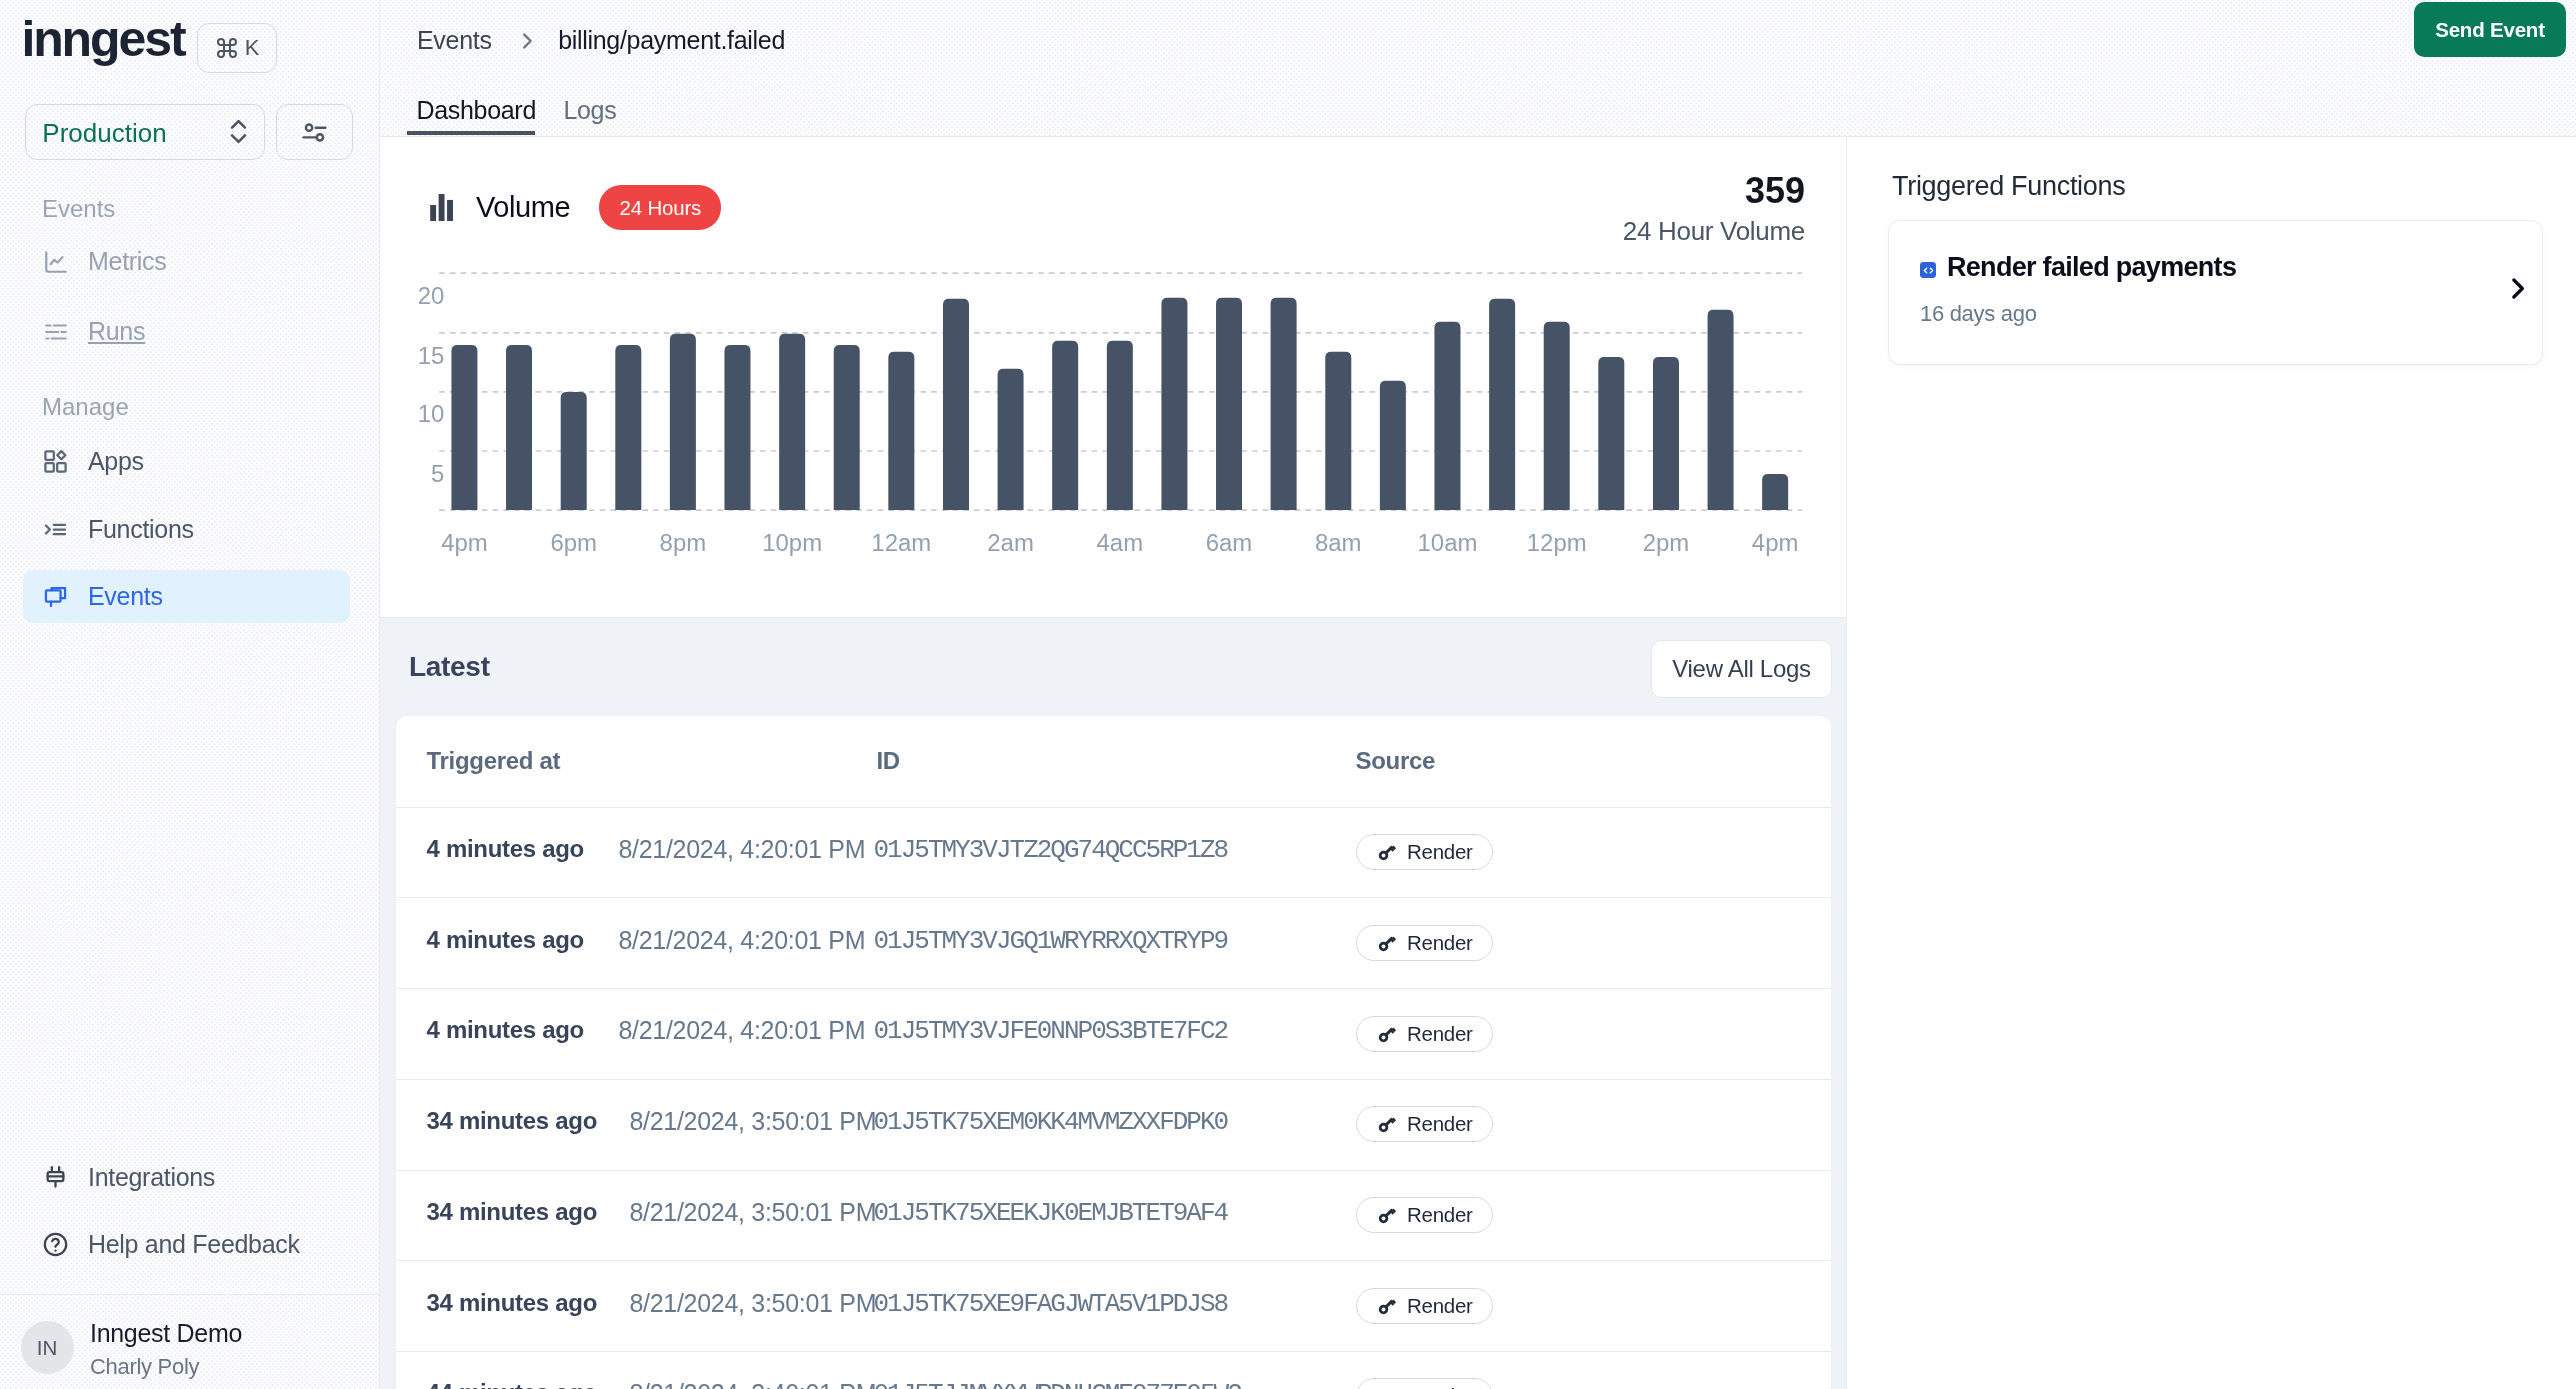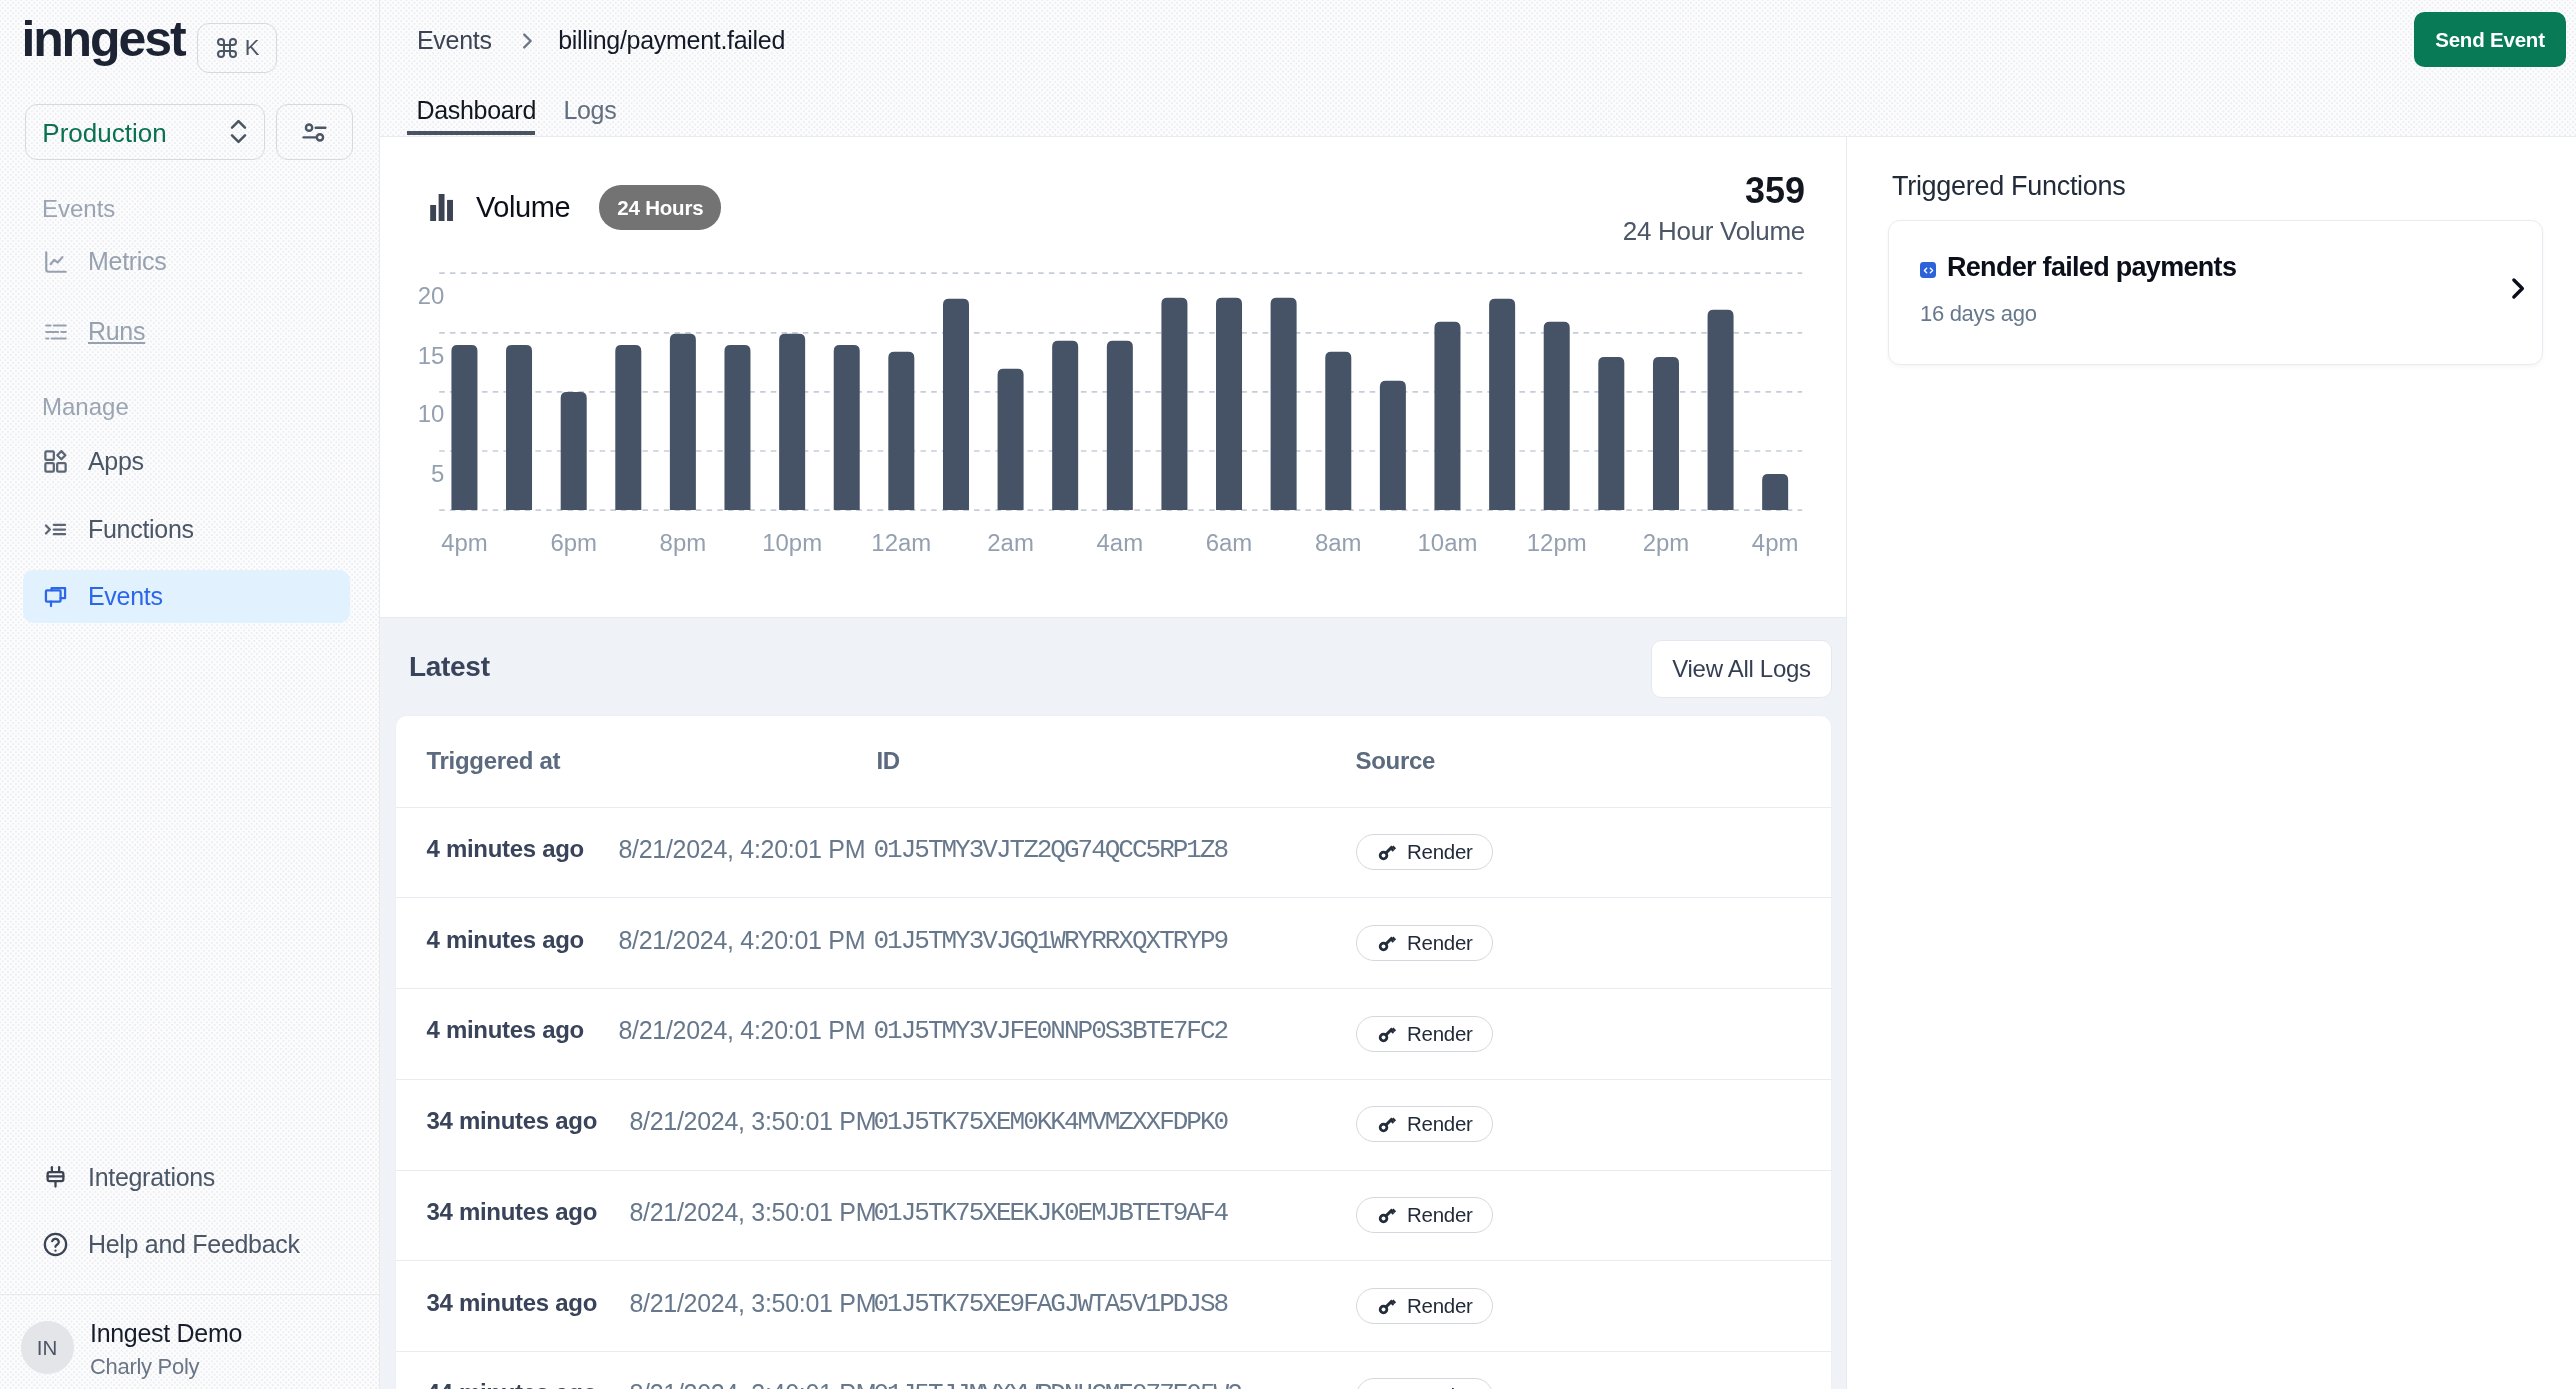"Send Event" #sendbtn { top: 12px -> 2px }
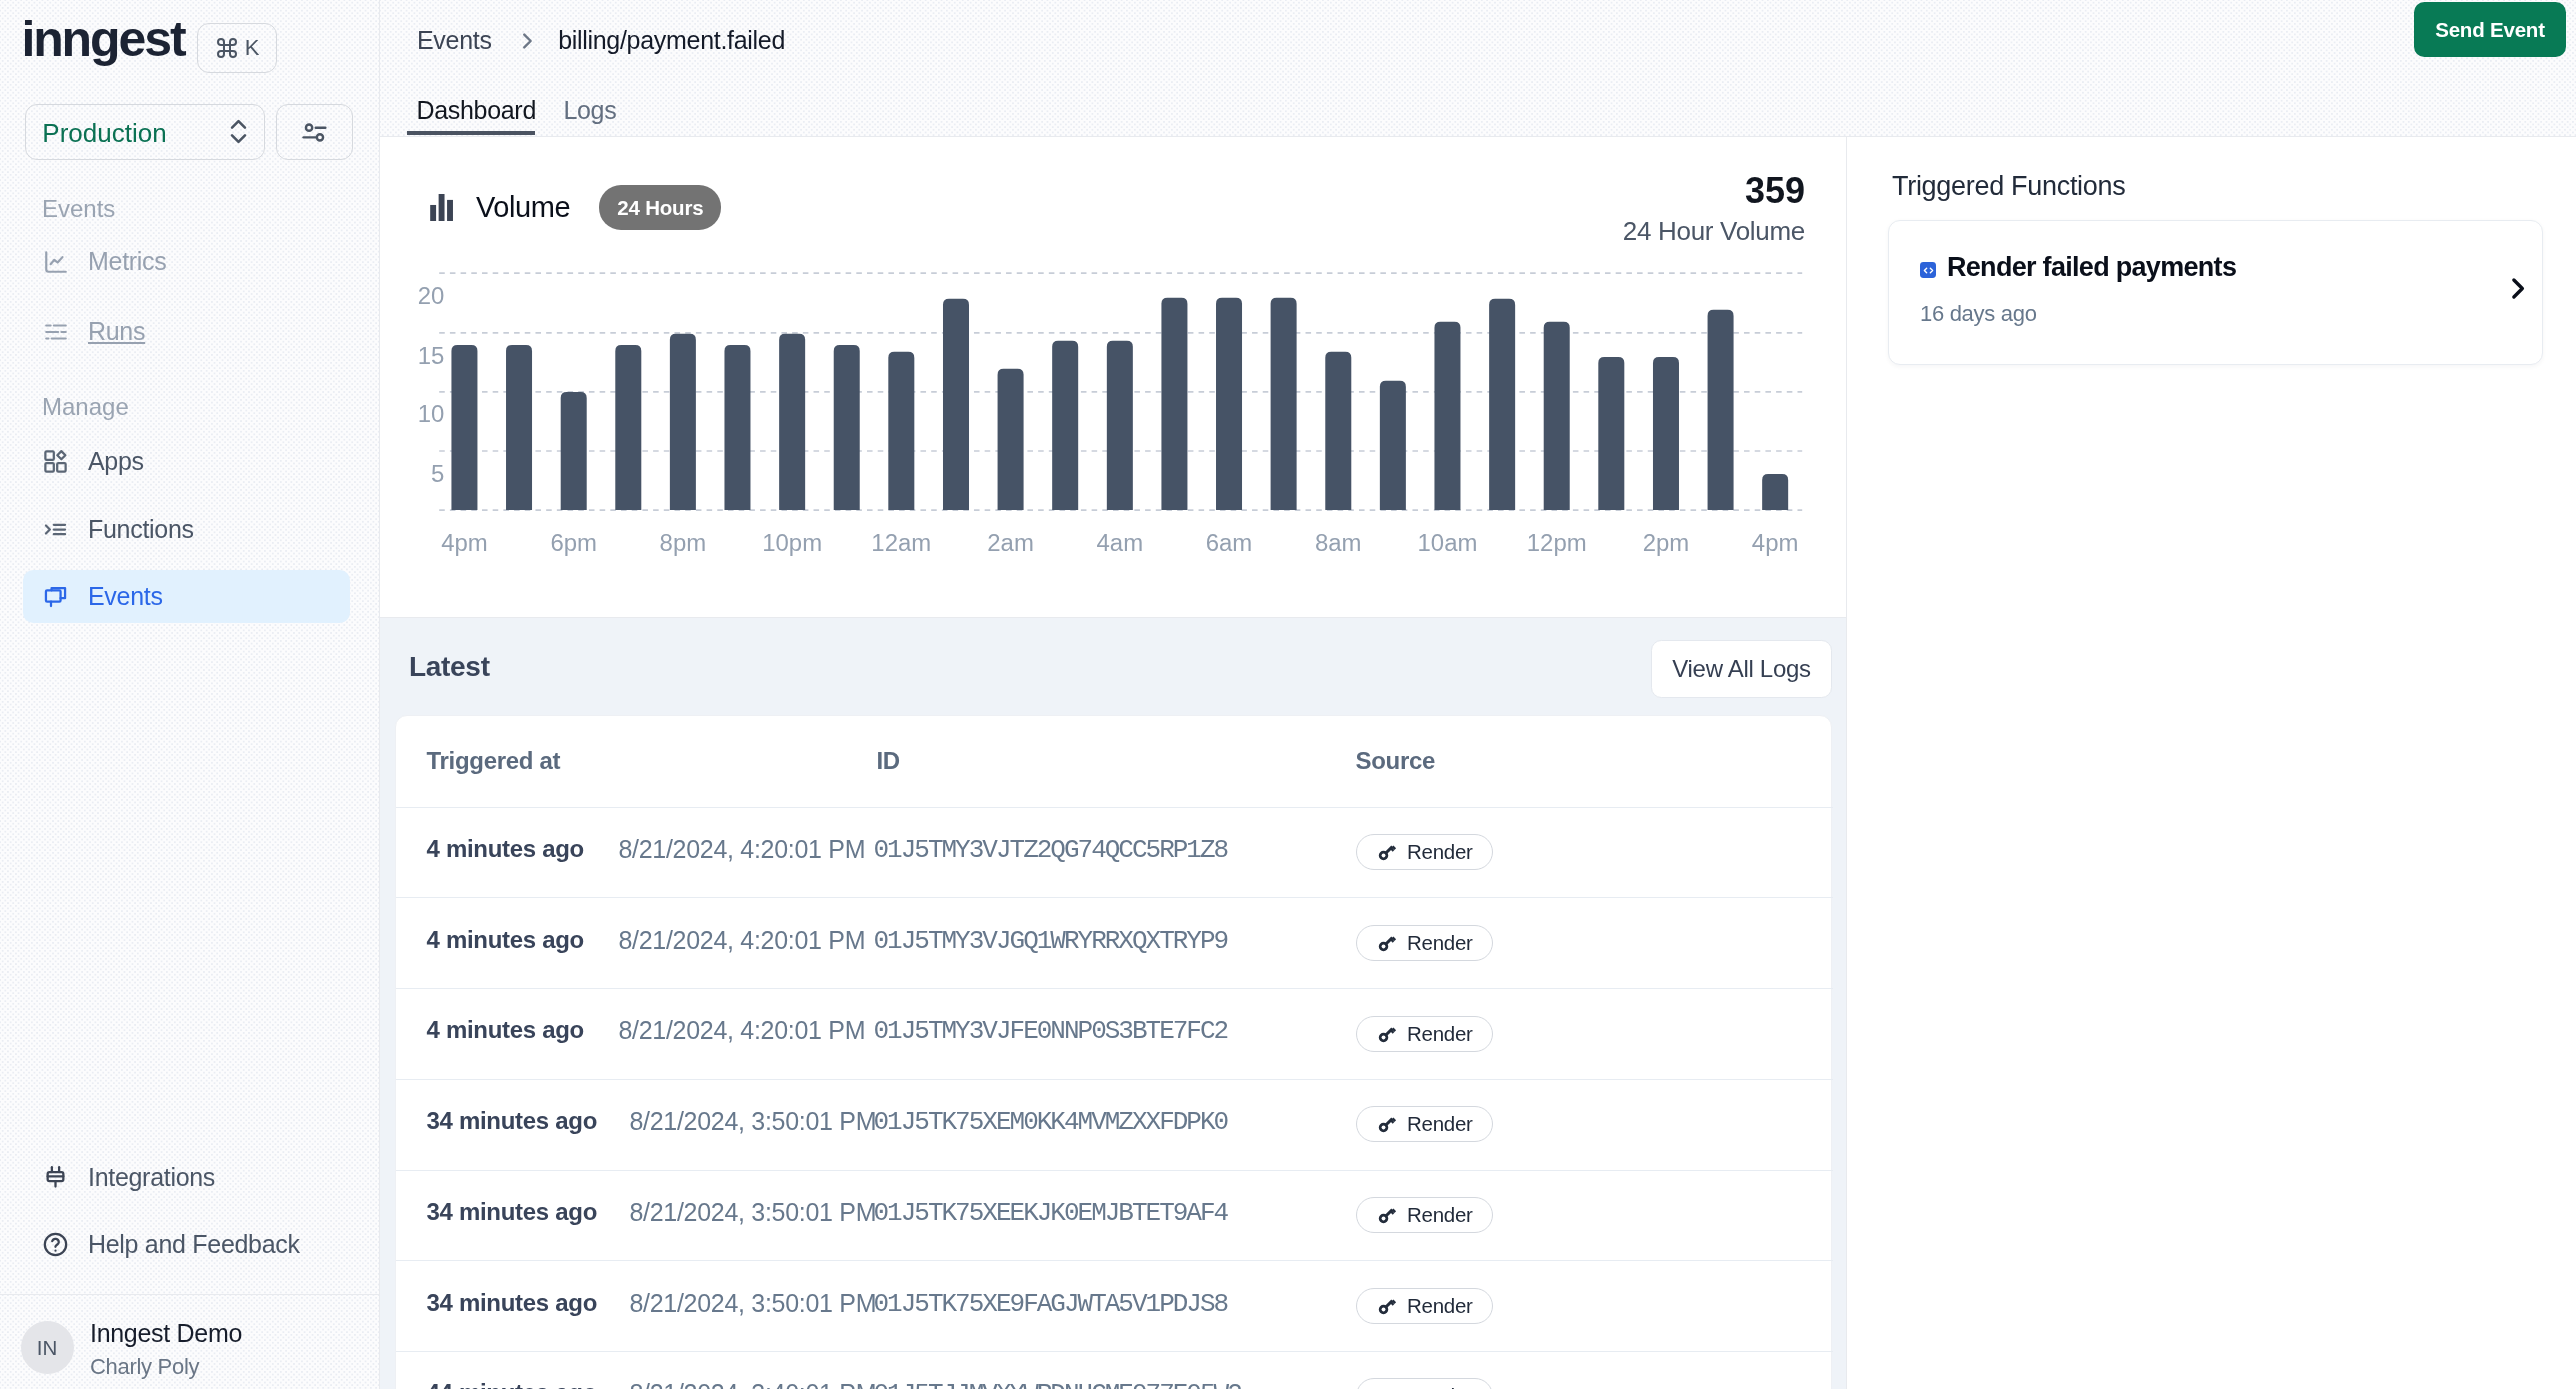"24 Hours" #pill24 { background: #737373 -> #ef4444; font-weight: bold -> none }
